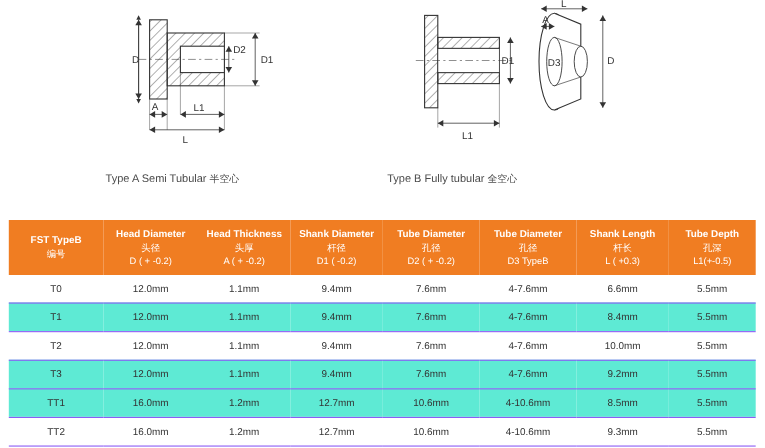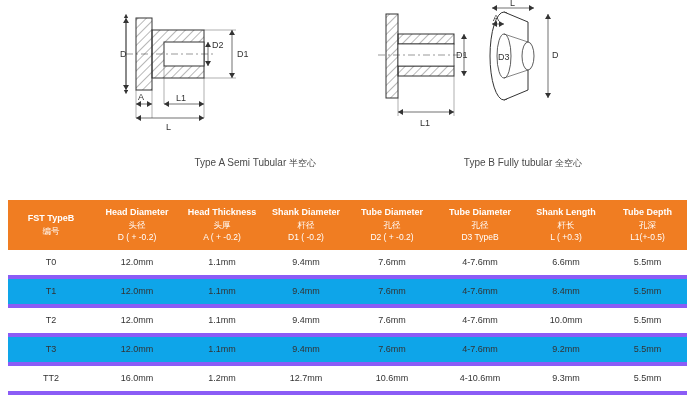"Type A Semi Tubular 半空心" .caption { text-align: right -> left }
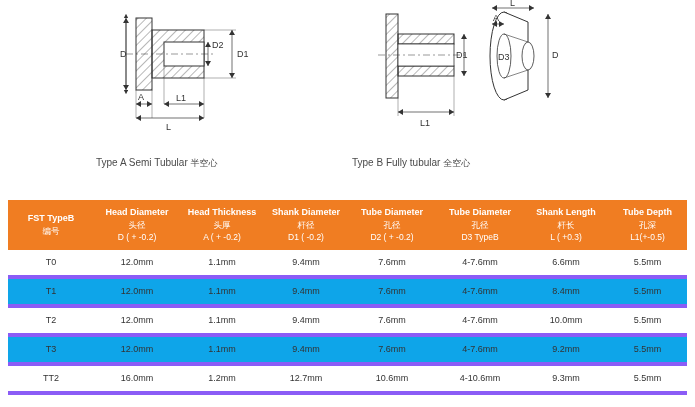"T0" table.spec tbody tr td { border-bottom: 4px solid #8b5cf6 -> 1px solid #8b5cf6 }
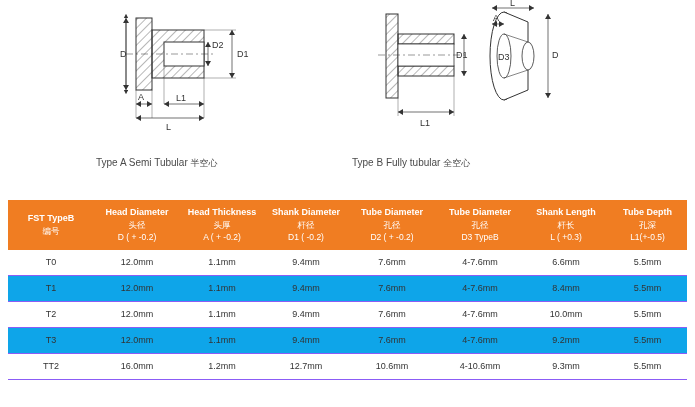"T1" tr.even td { background: #0ea5e9 -> #5eead4 }
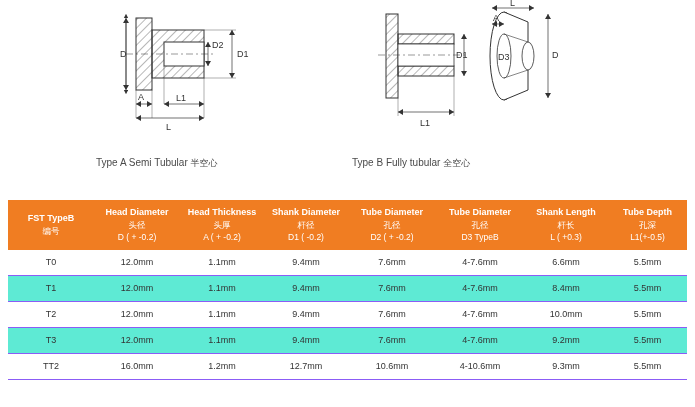"TT1" tr.even { html: none -> <tr> <td>TT1</td> <td>16.0mm</td> <td>1.2mm</td> <td>12.7mm</td> <td>10.6mm</td> <td>4-10.6mm</td> <td>8.5mm</td> <td>5.5mm</td> </tr> }
